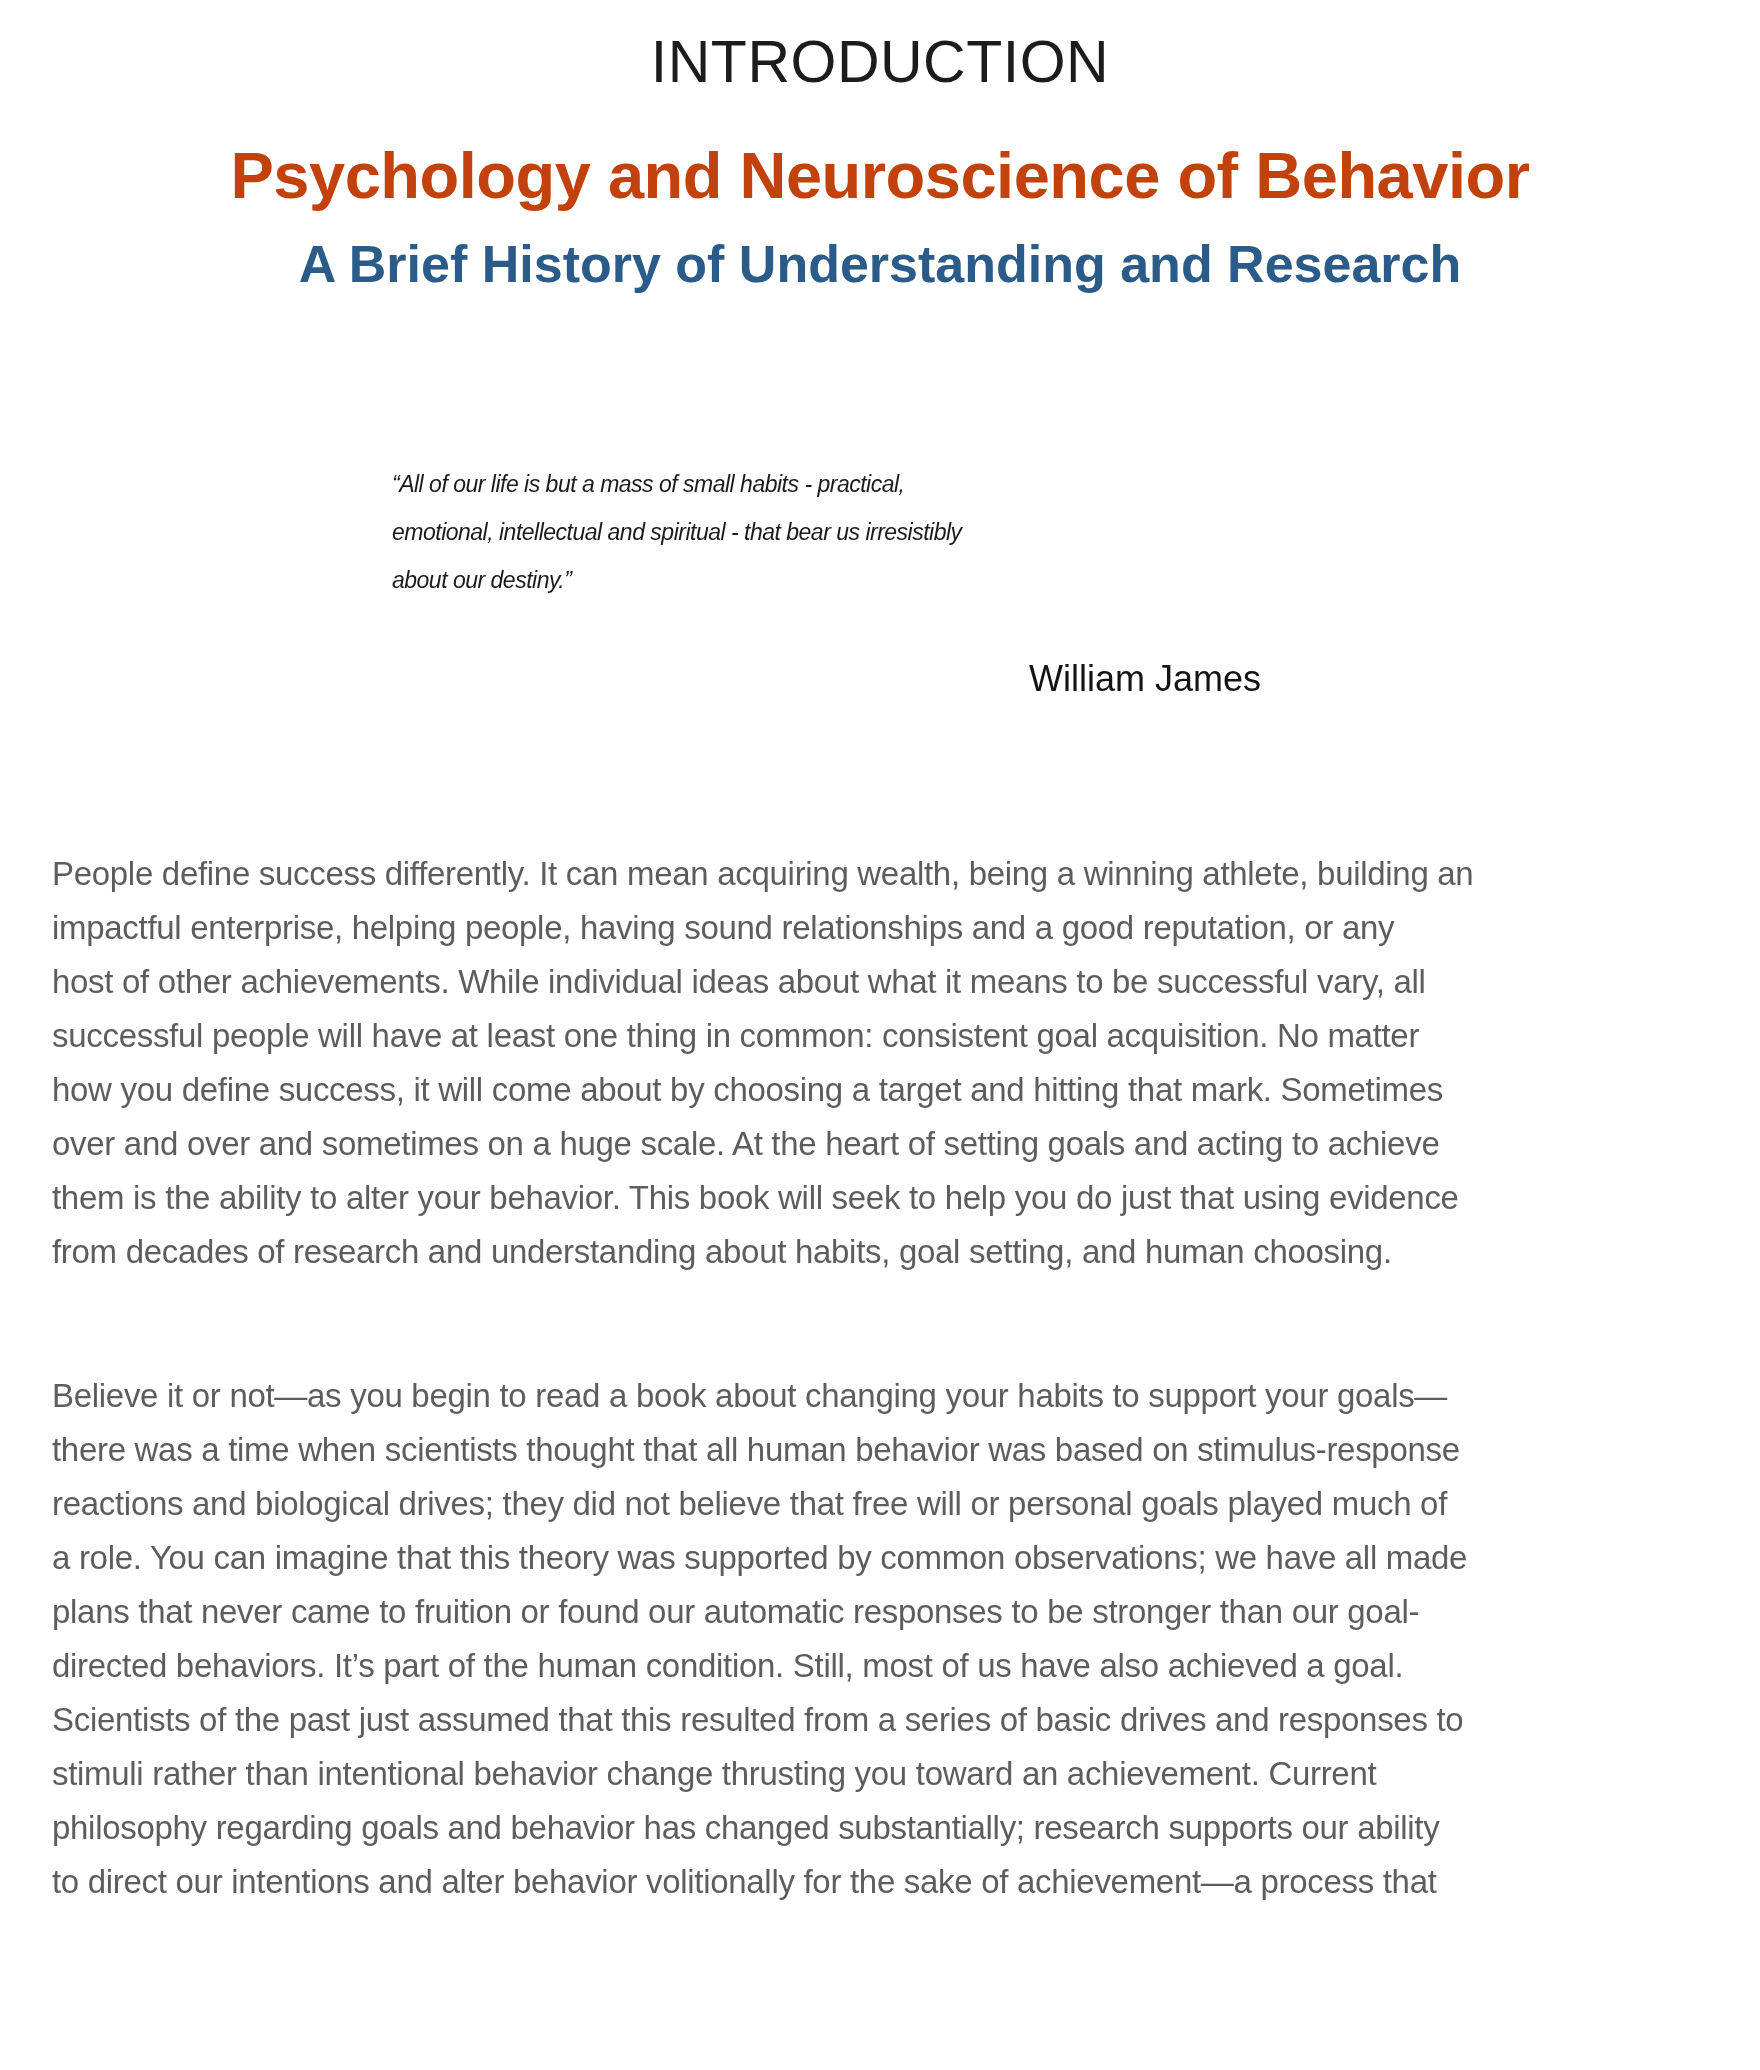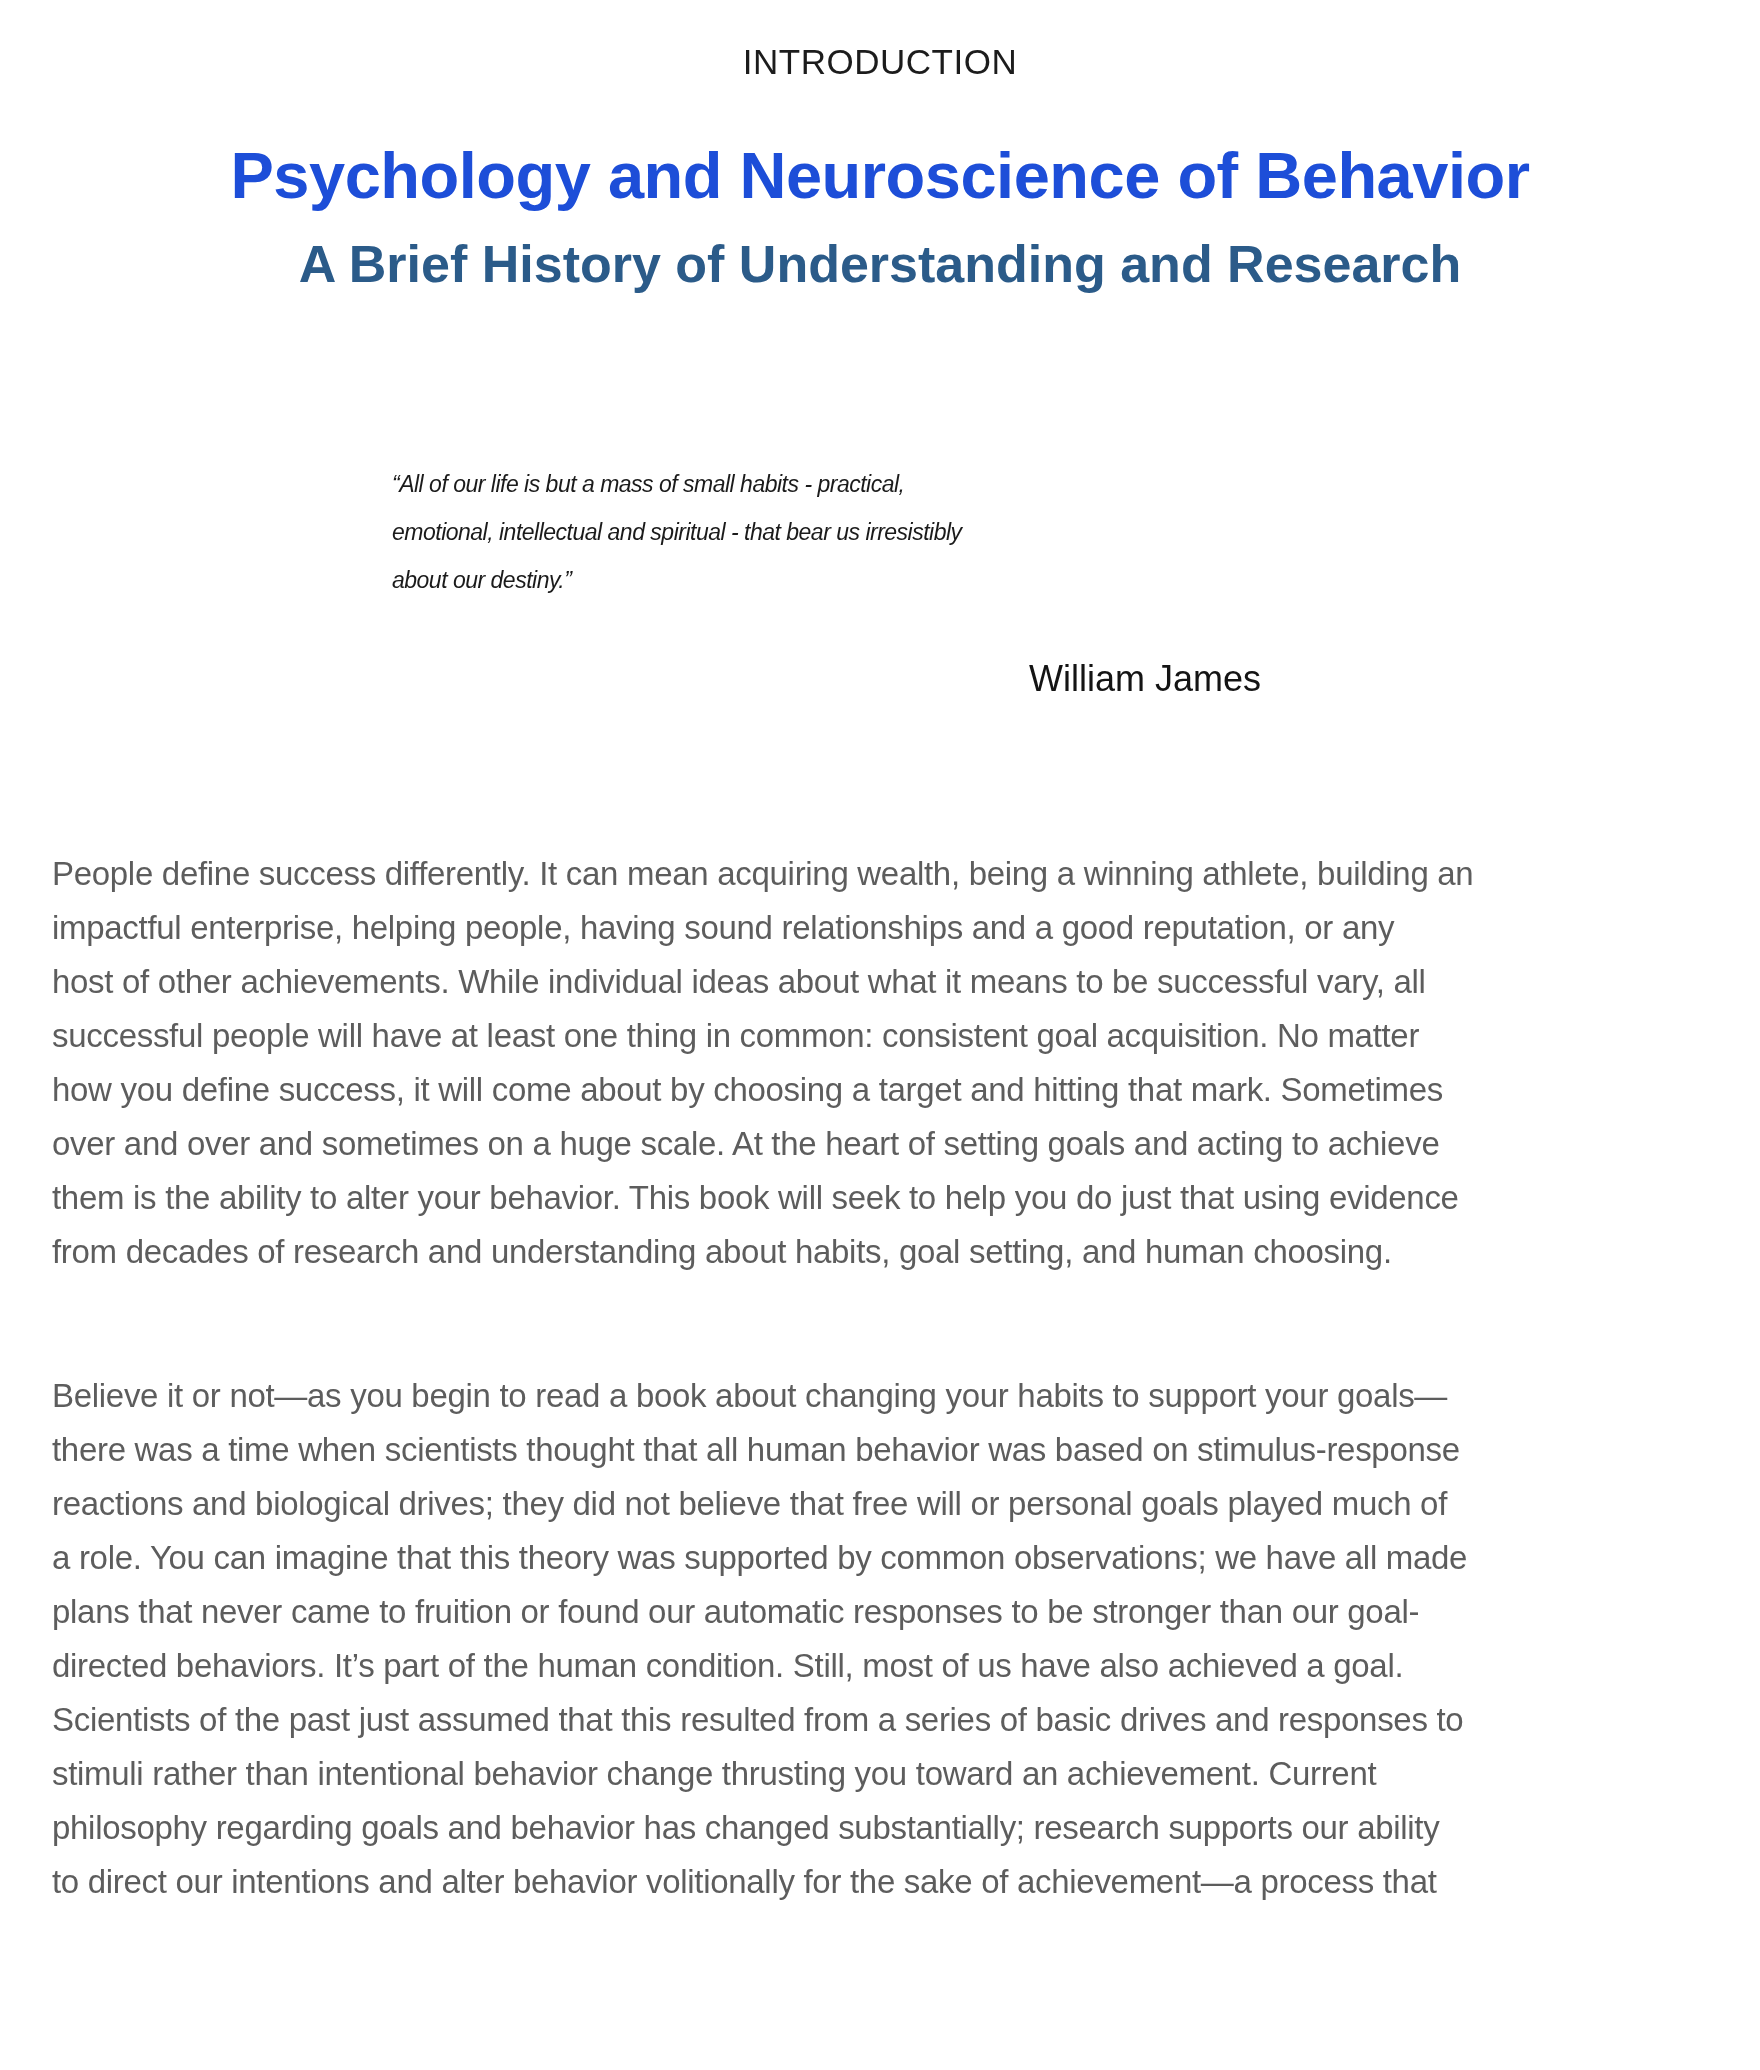"INTRODUCTION" .kicker { font-size: 35px -> 59px }
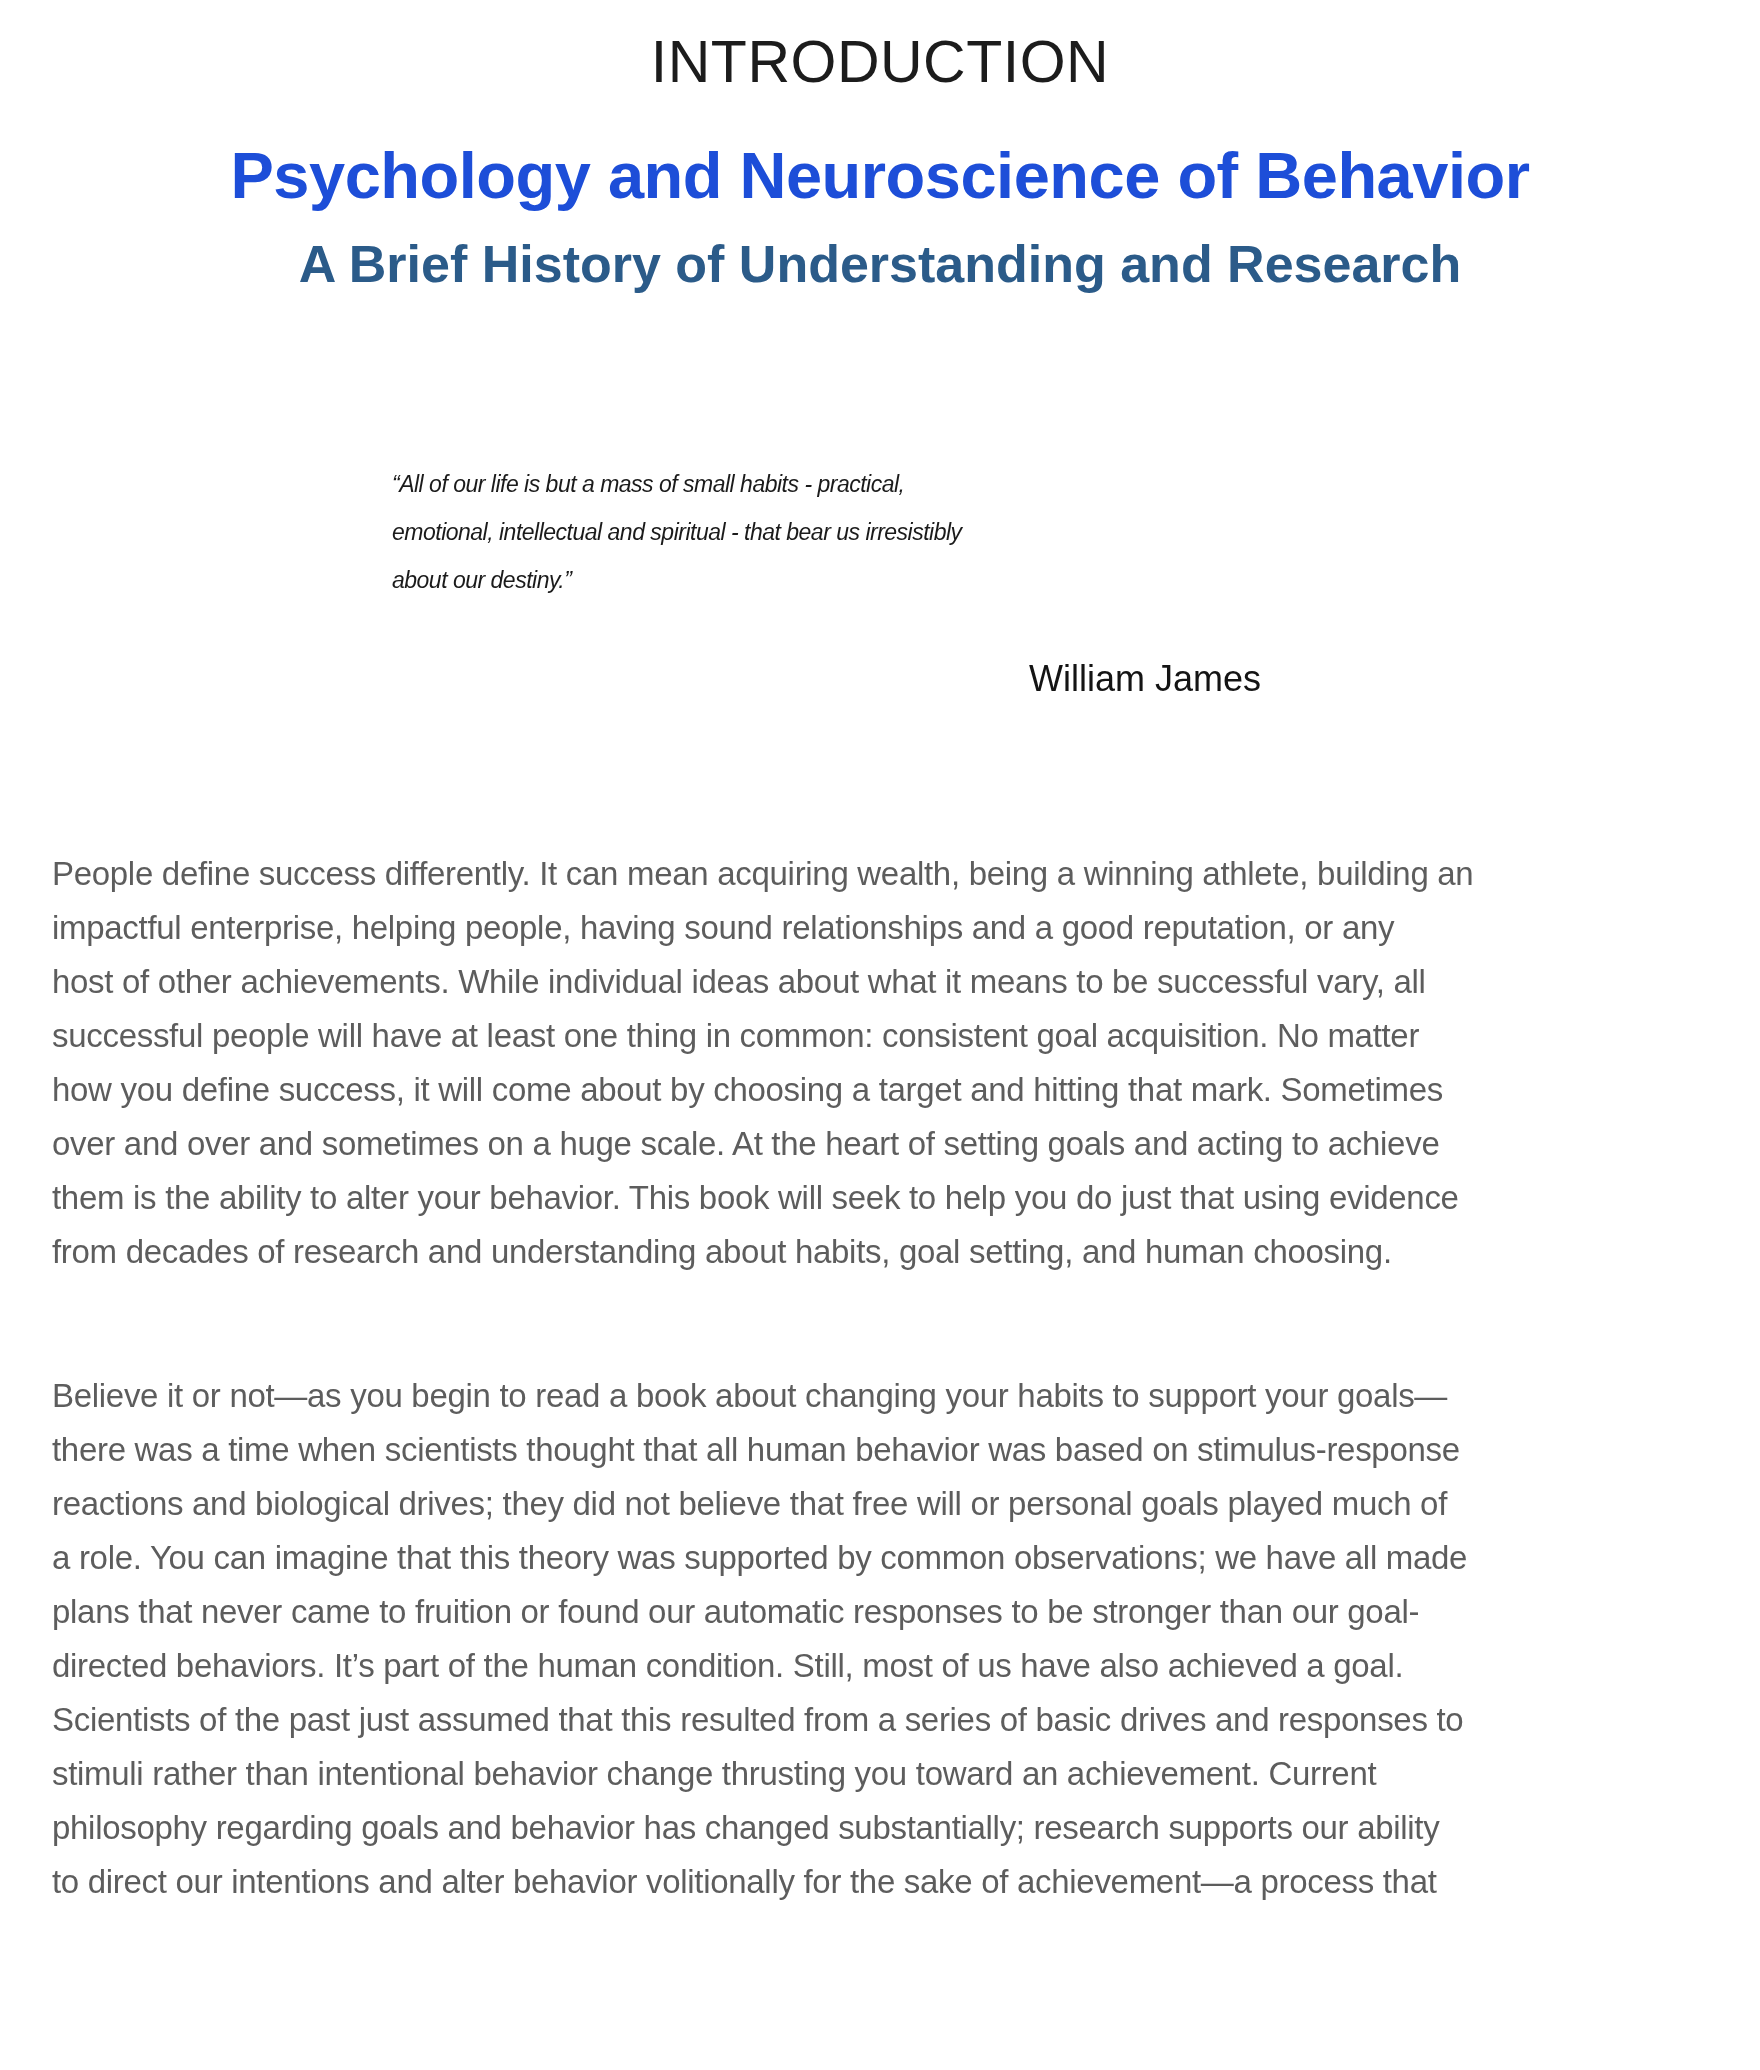"Psychology and Neuroscience of Behavior" .doc-title { color: #1d4ed8 -> #c2410c }
